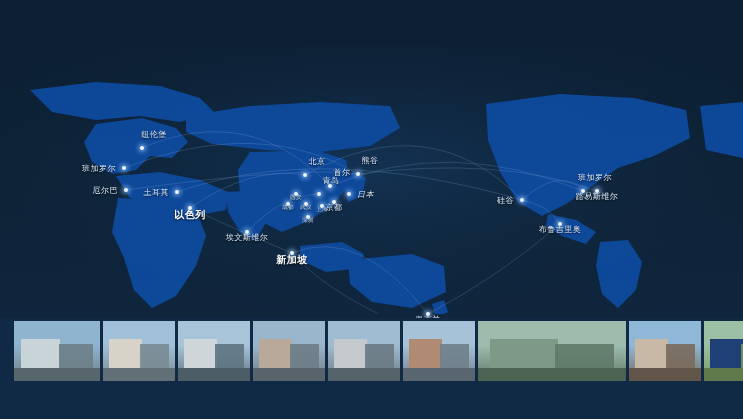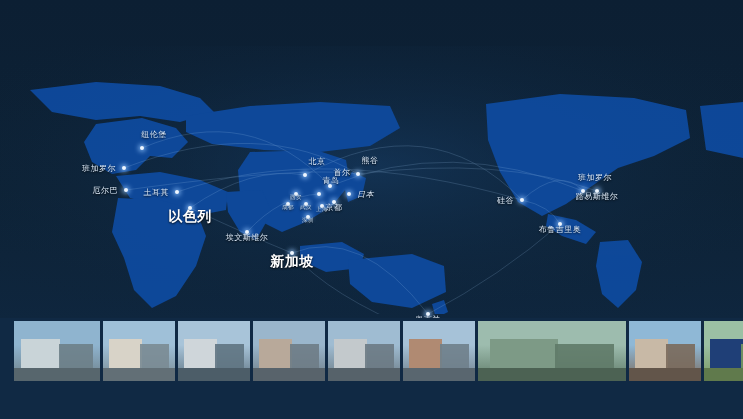"以色列" .lbl.sz-lg { font-size: 14px -> 10px }
